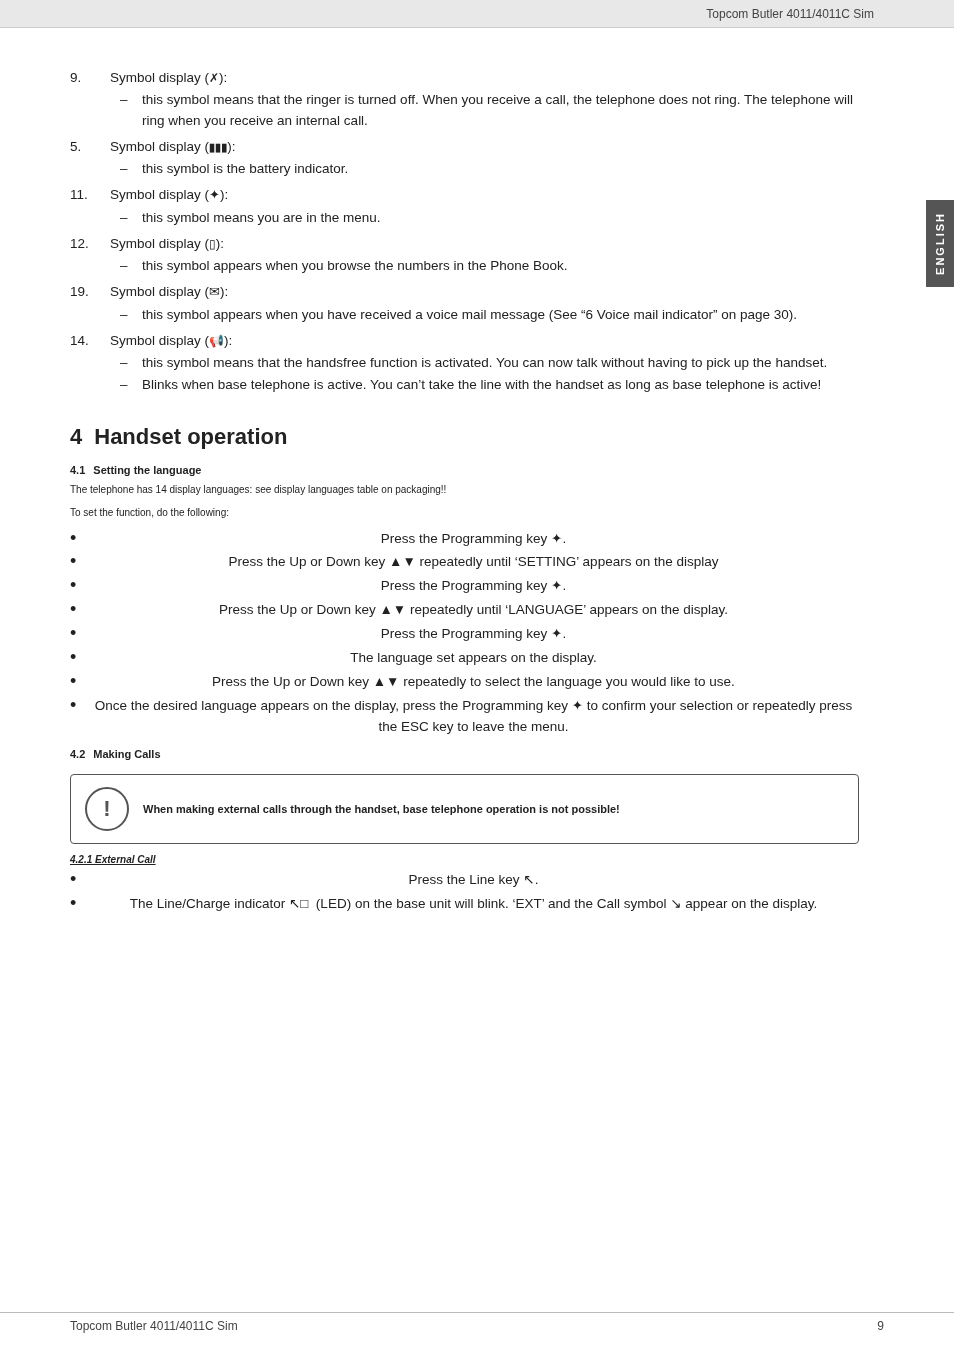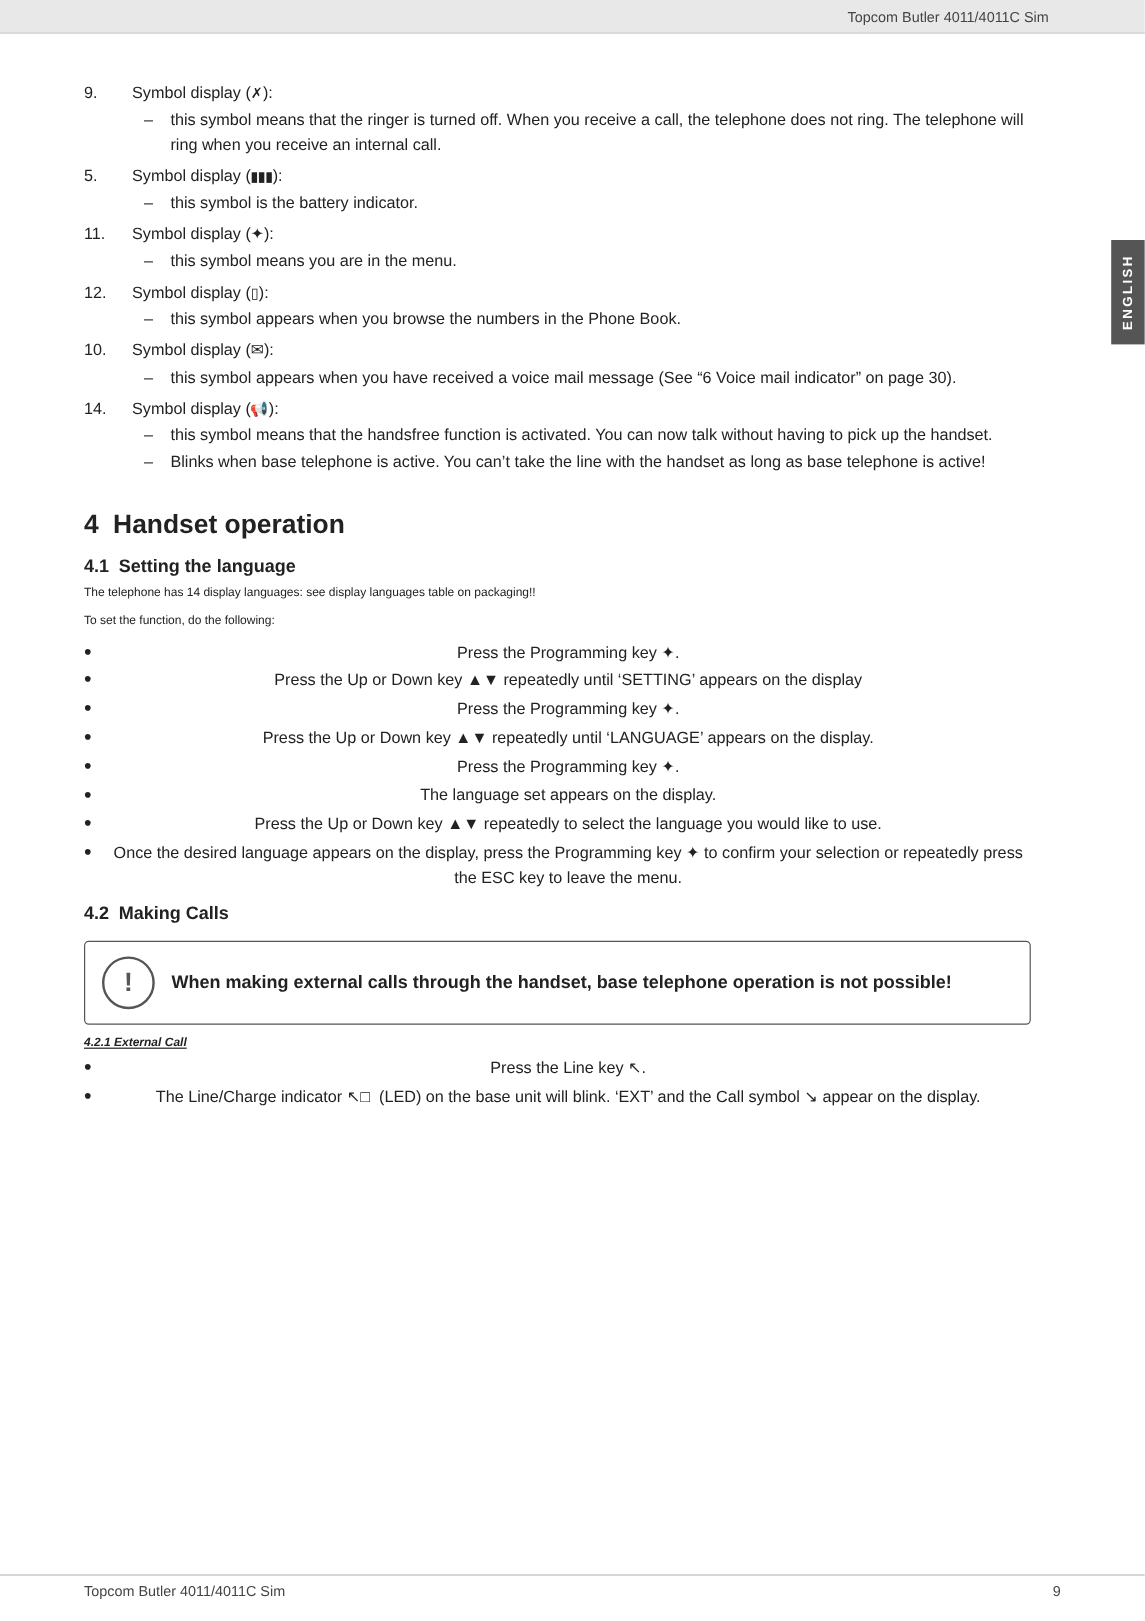"10." span.num { text: 10 -> 19 }
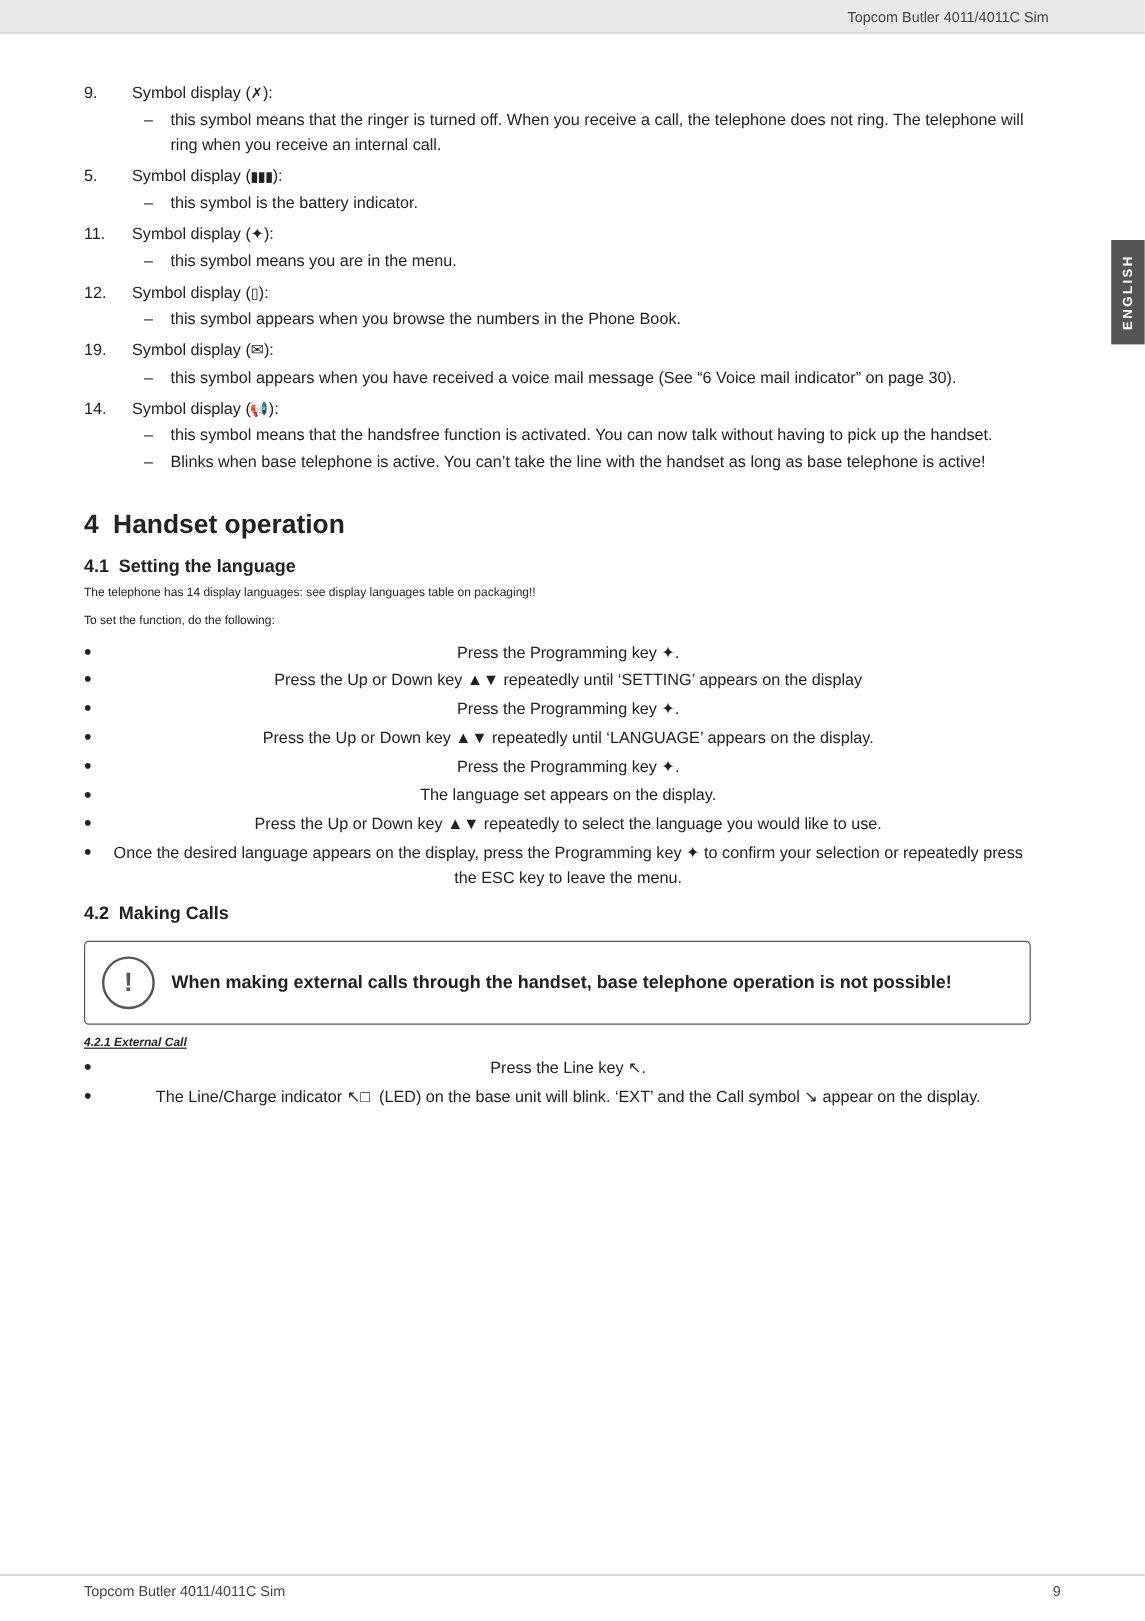"4.1 Setting the language" .subsection-heading { font-size: 15px -> 11px }
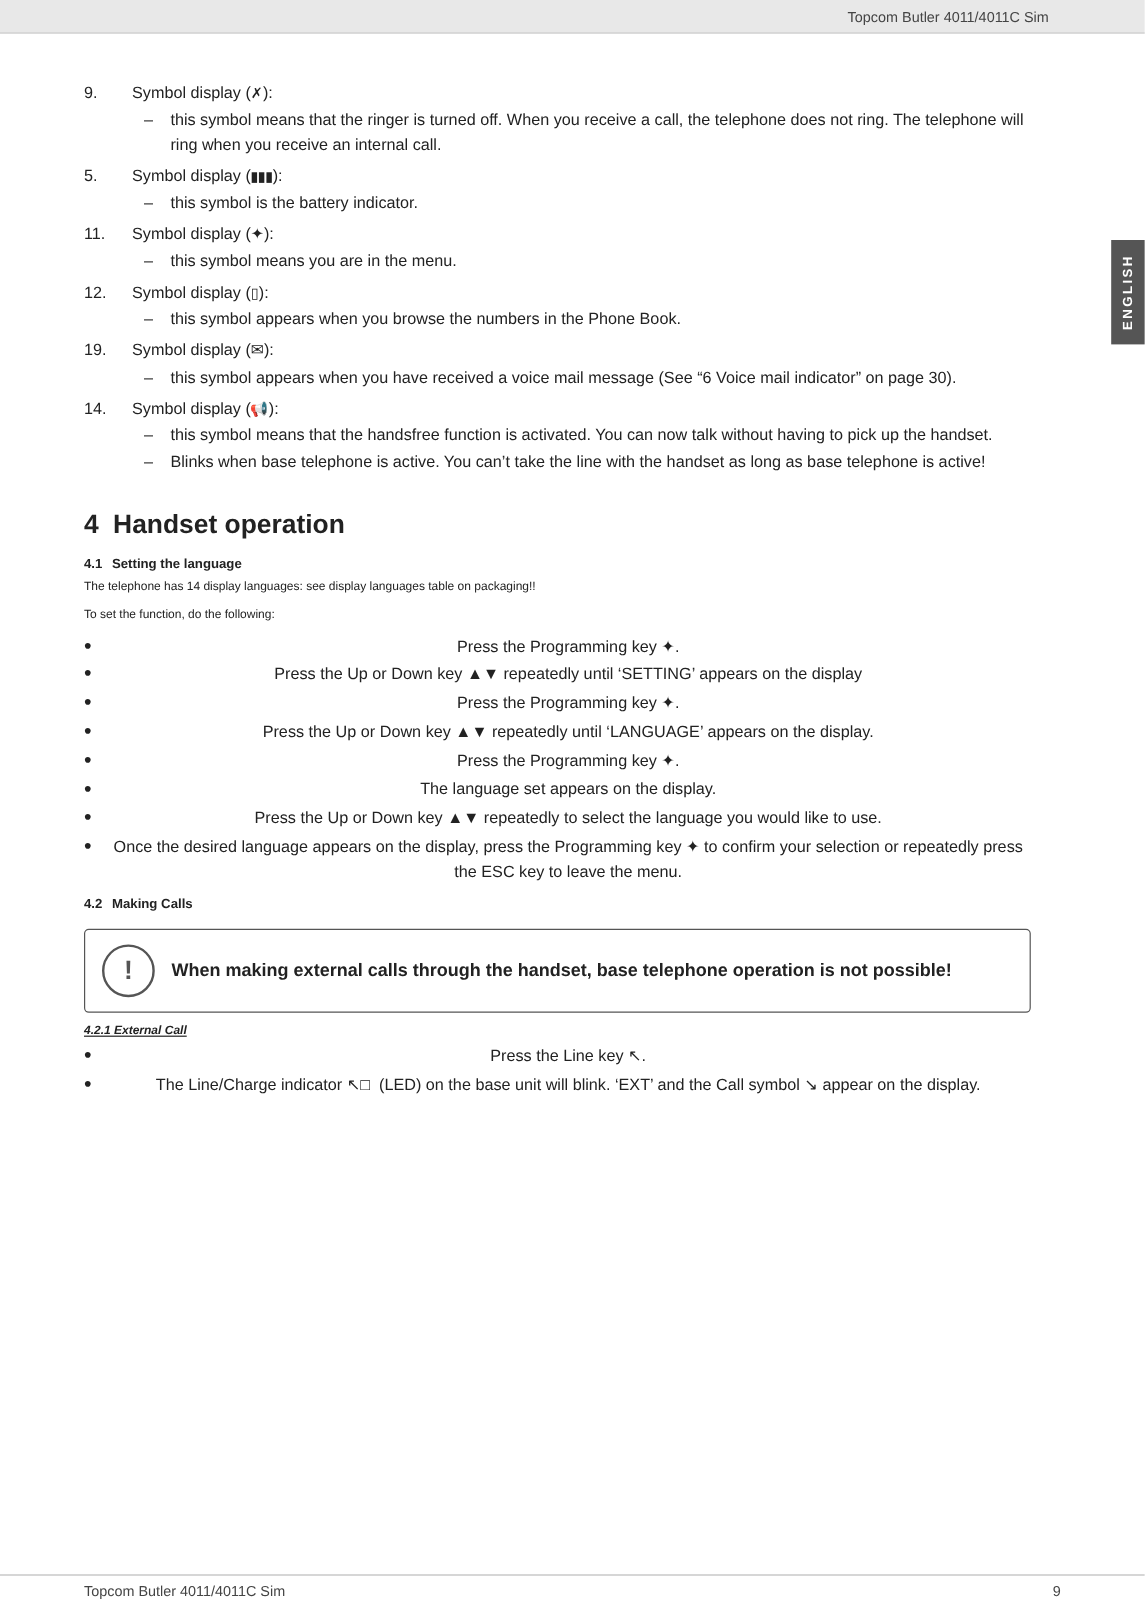"When making external calls through" .warning-text { font-size: 15px -> 11px }
